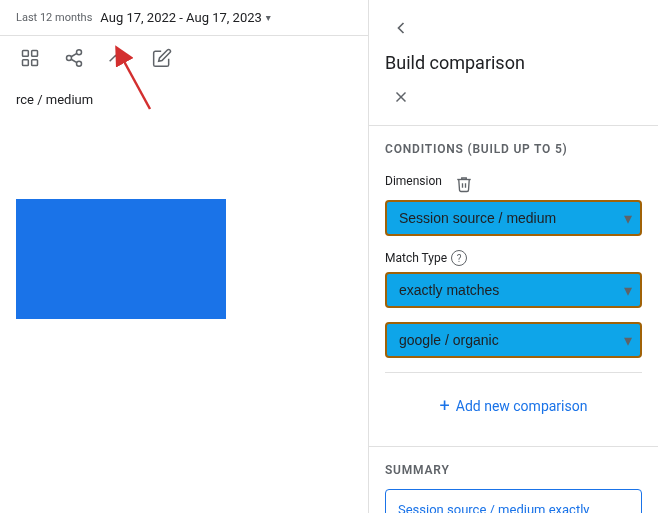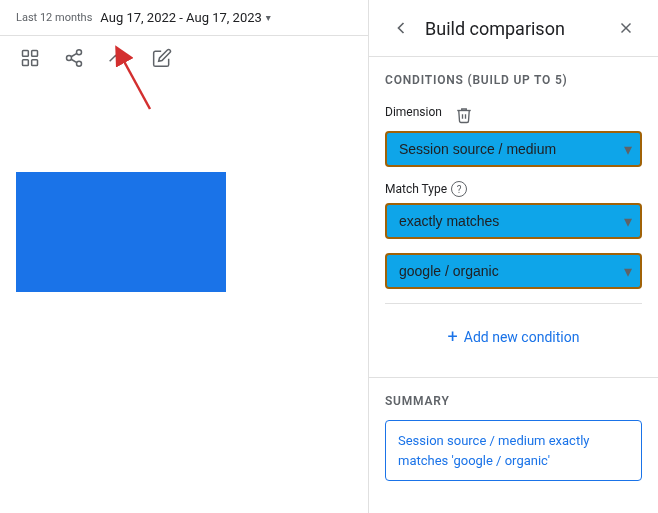"Build comparison" .panel-header { align-items: center -> flex-start; flex-direction: none -> column }
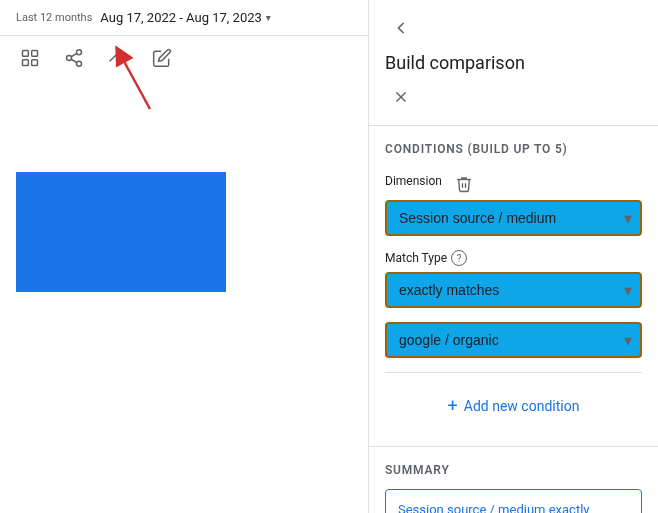"rce / medium" div.chart-title { html: none -> <div>rce / medium</div> }
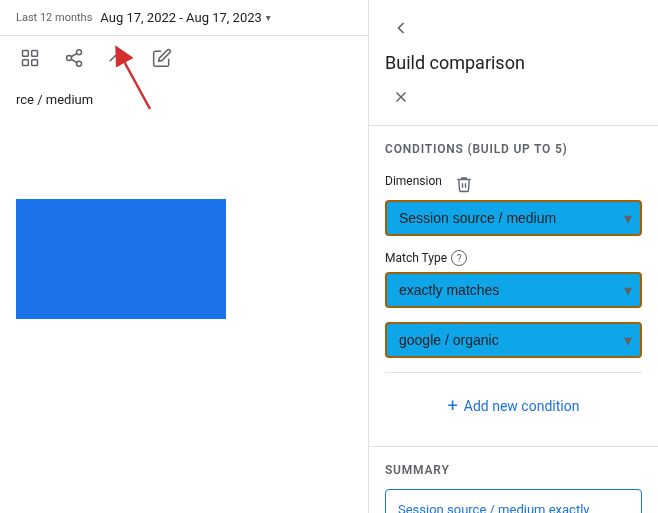"Add new condition" span { text: condition -> comparison }
